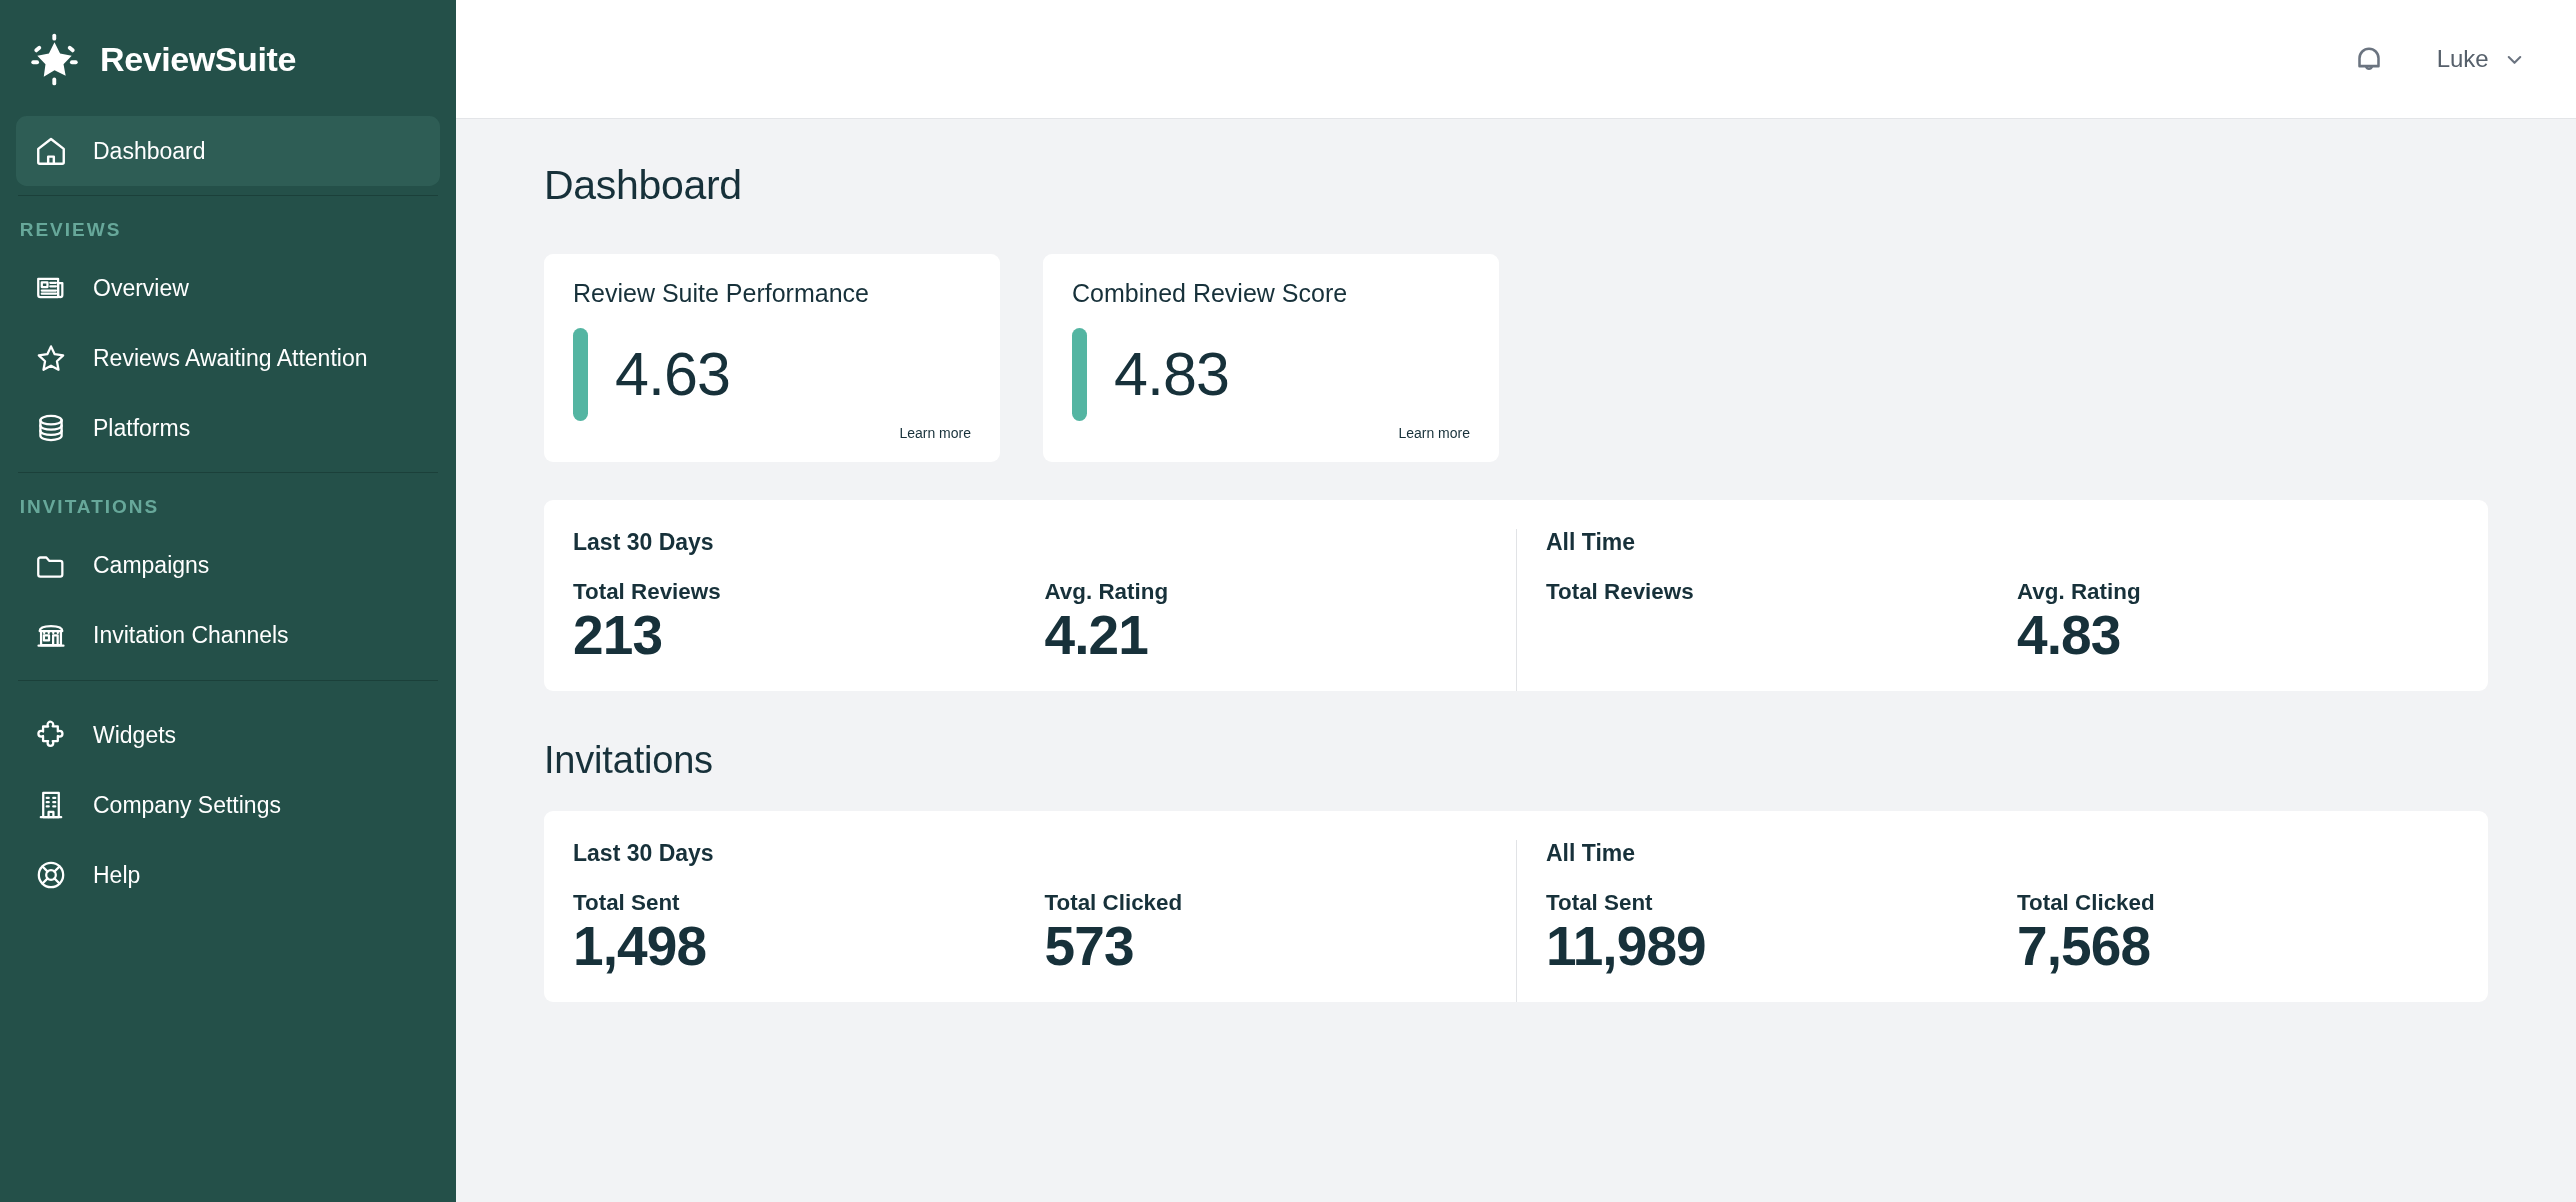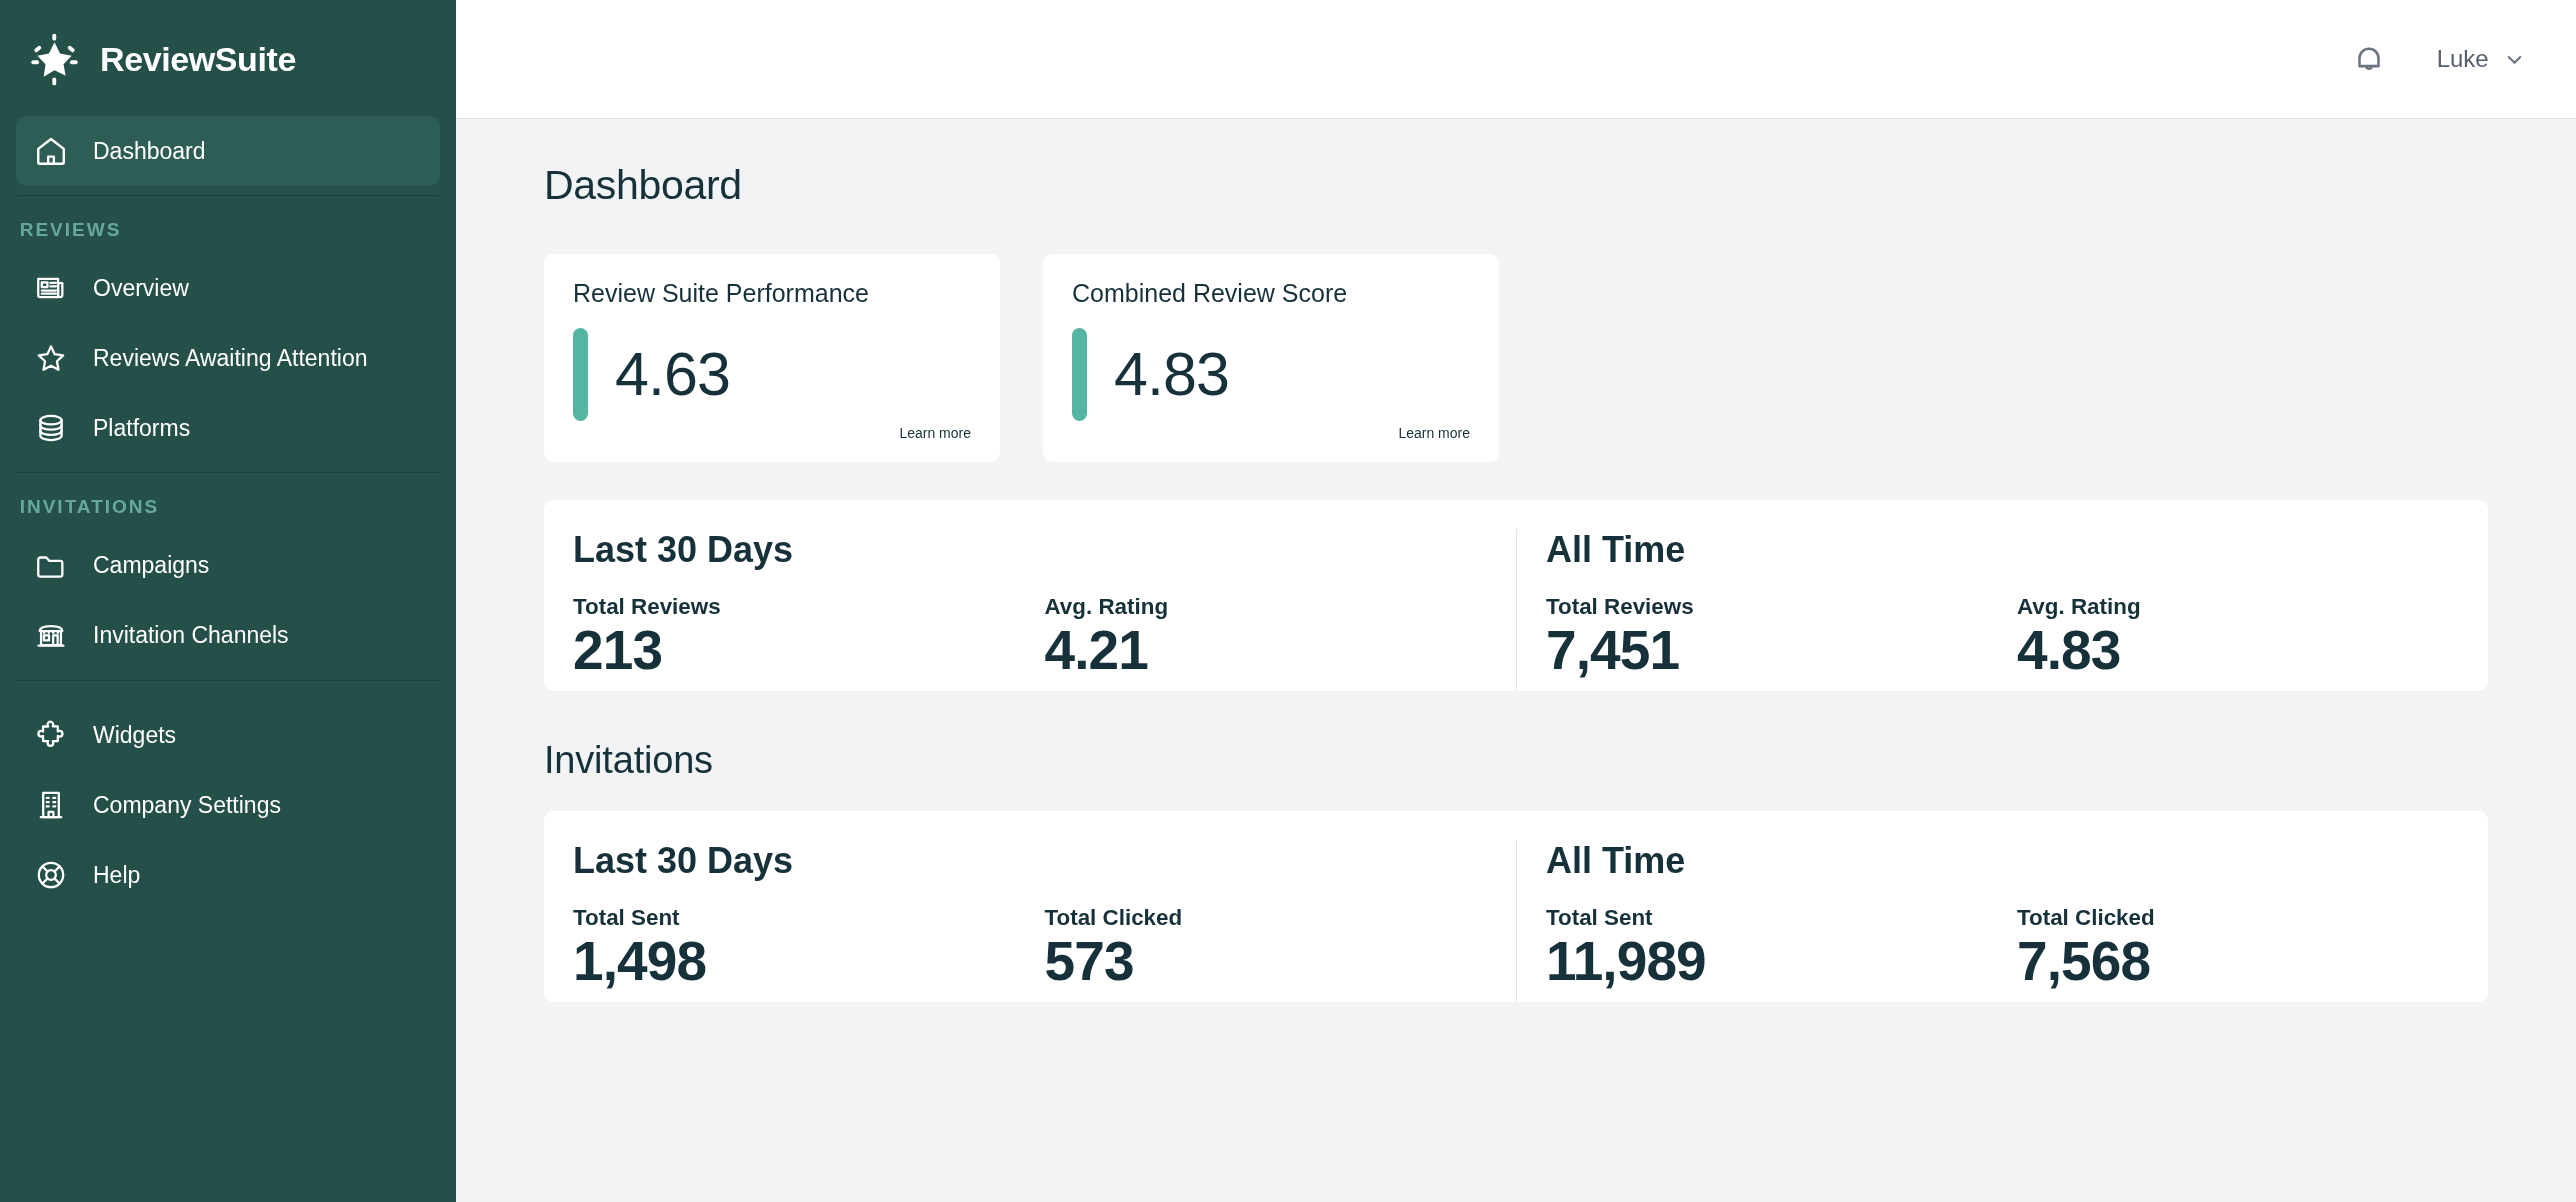"Last 30 Days" .stats-period { font-size: 36px -> 23px }
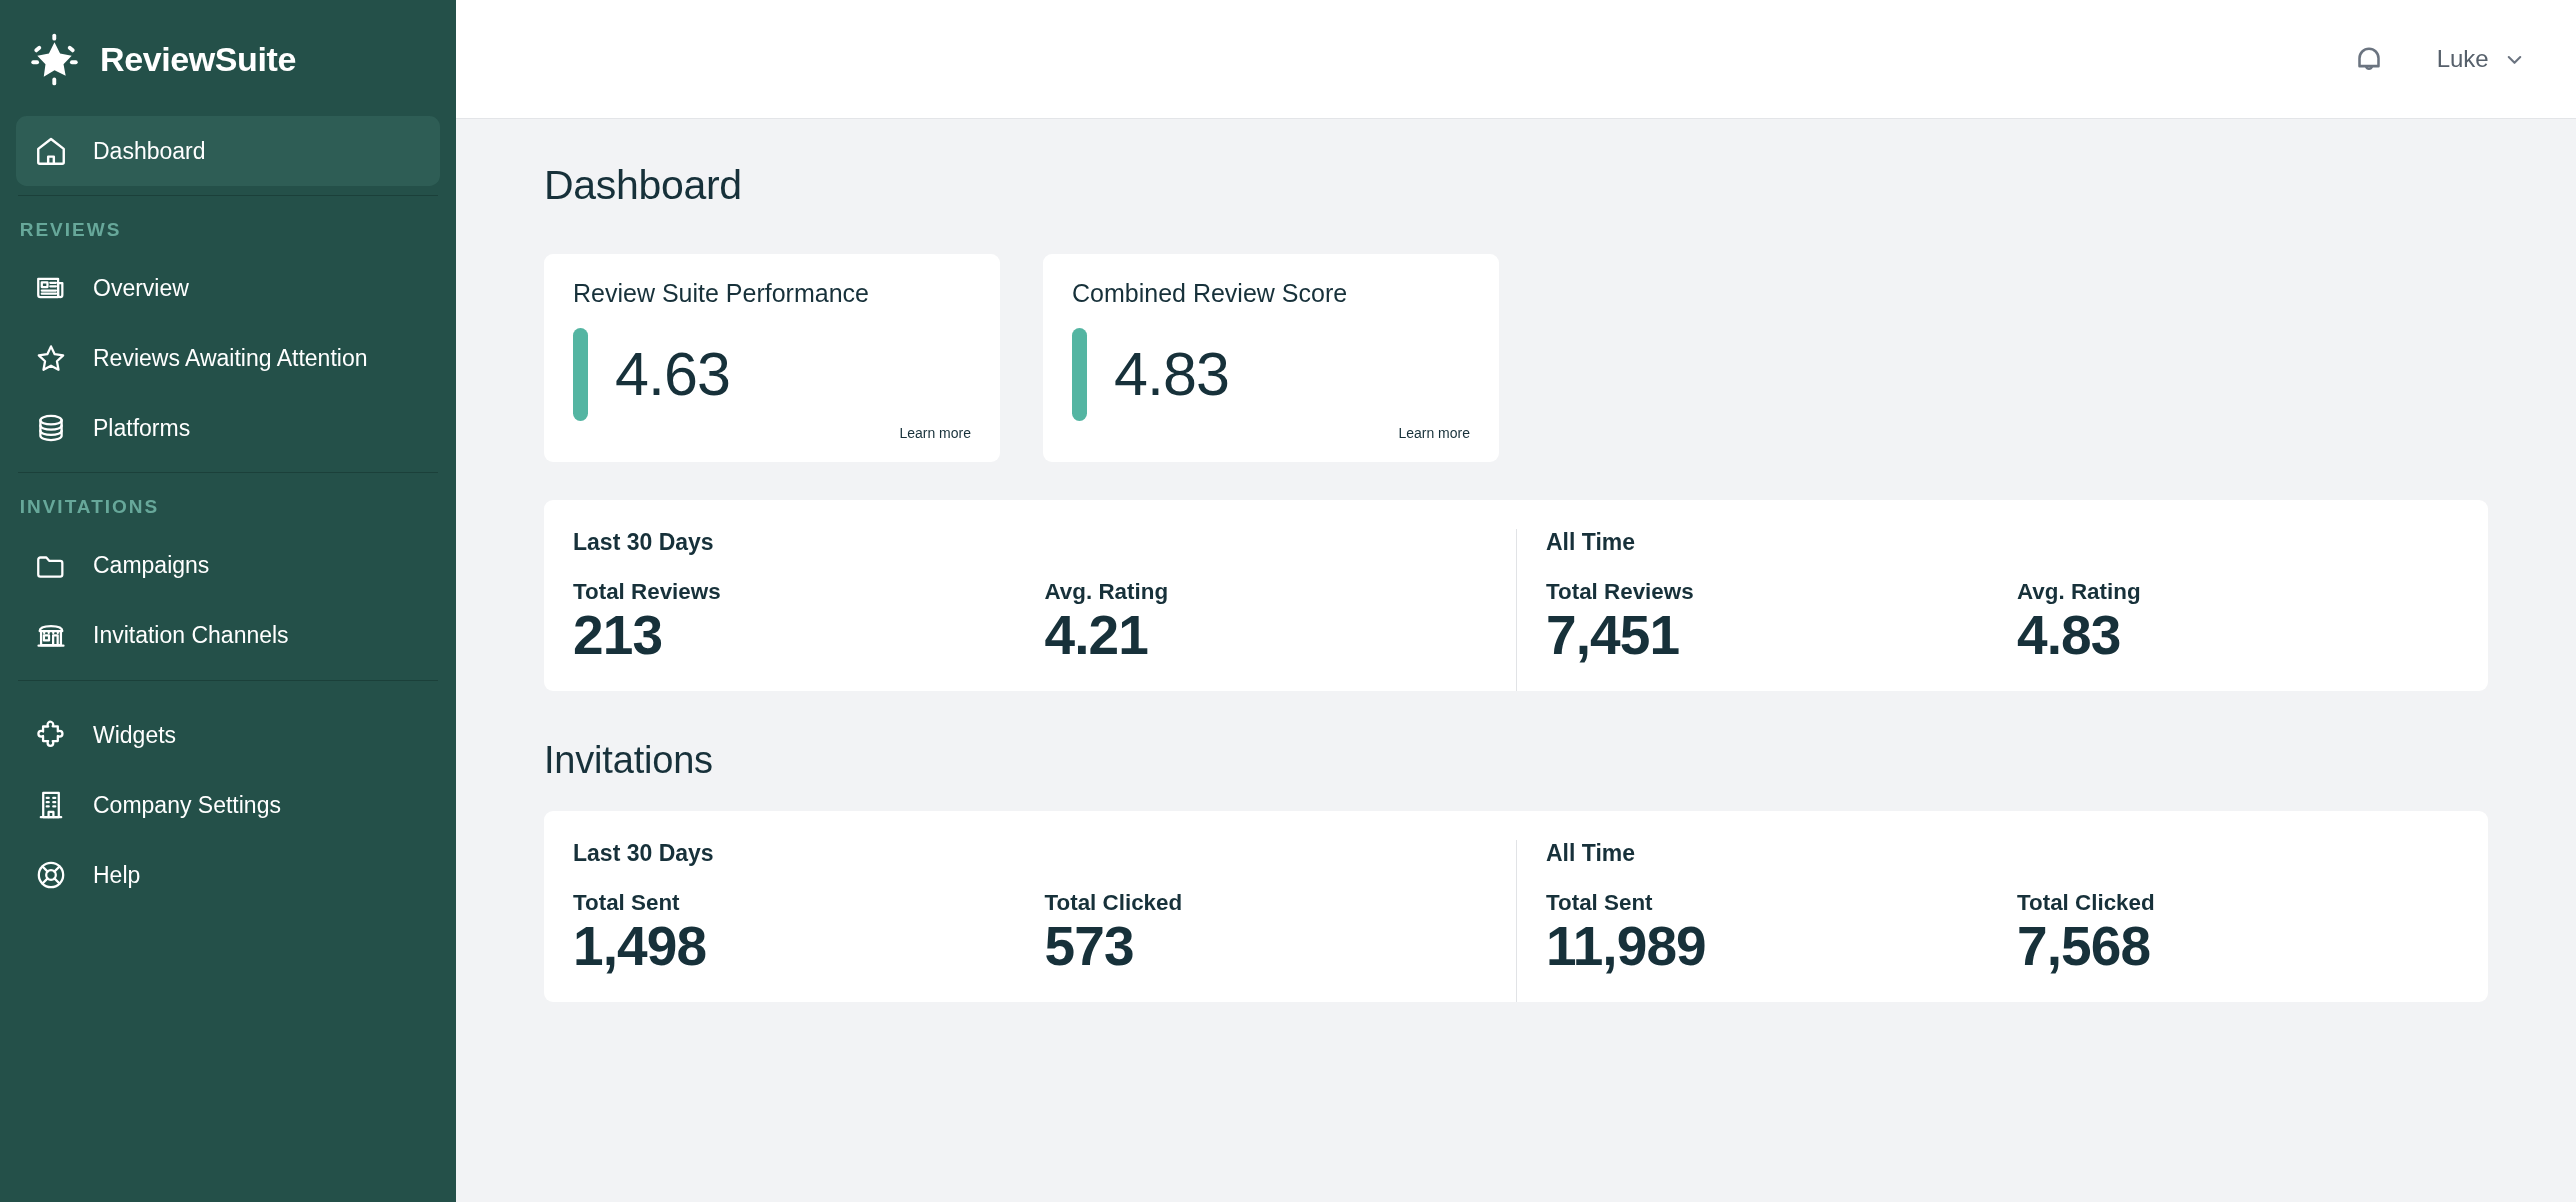"7,451" div.metric-value { html: <div>7,451</div> -> none }
